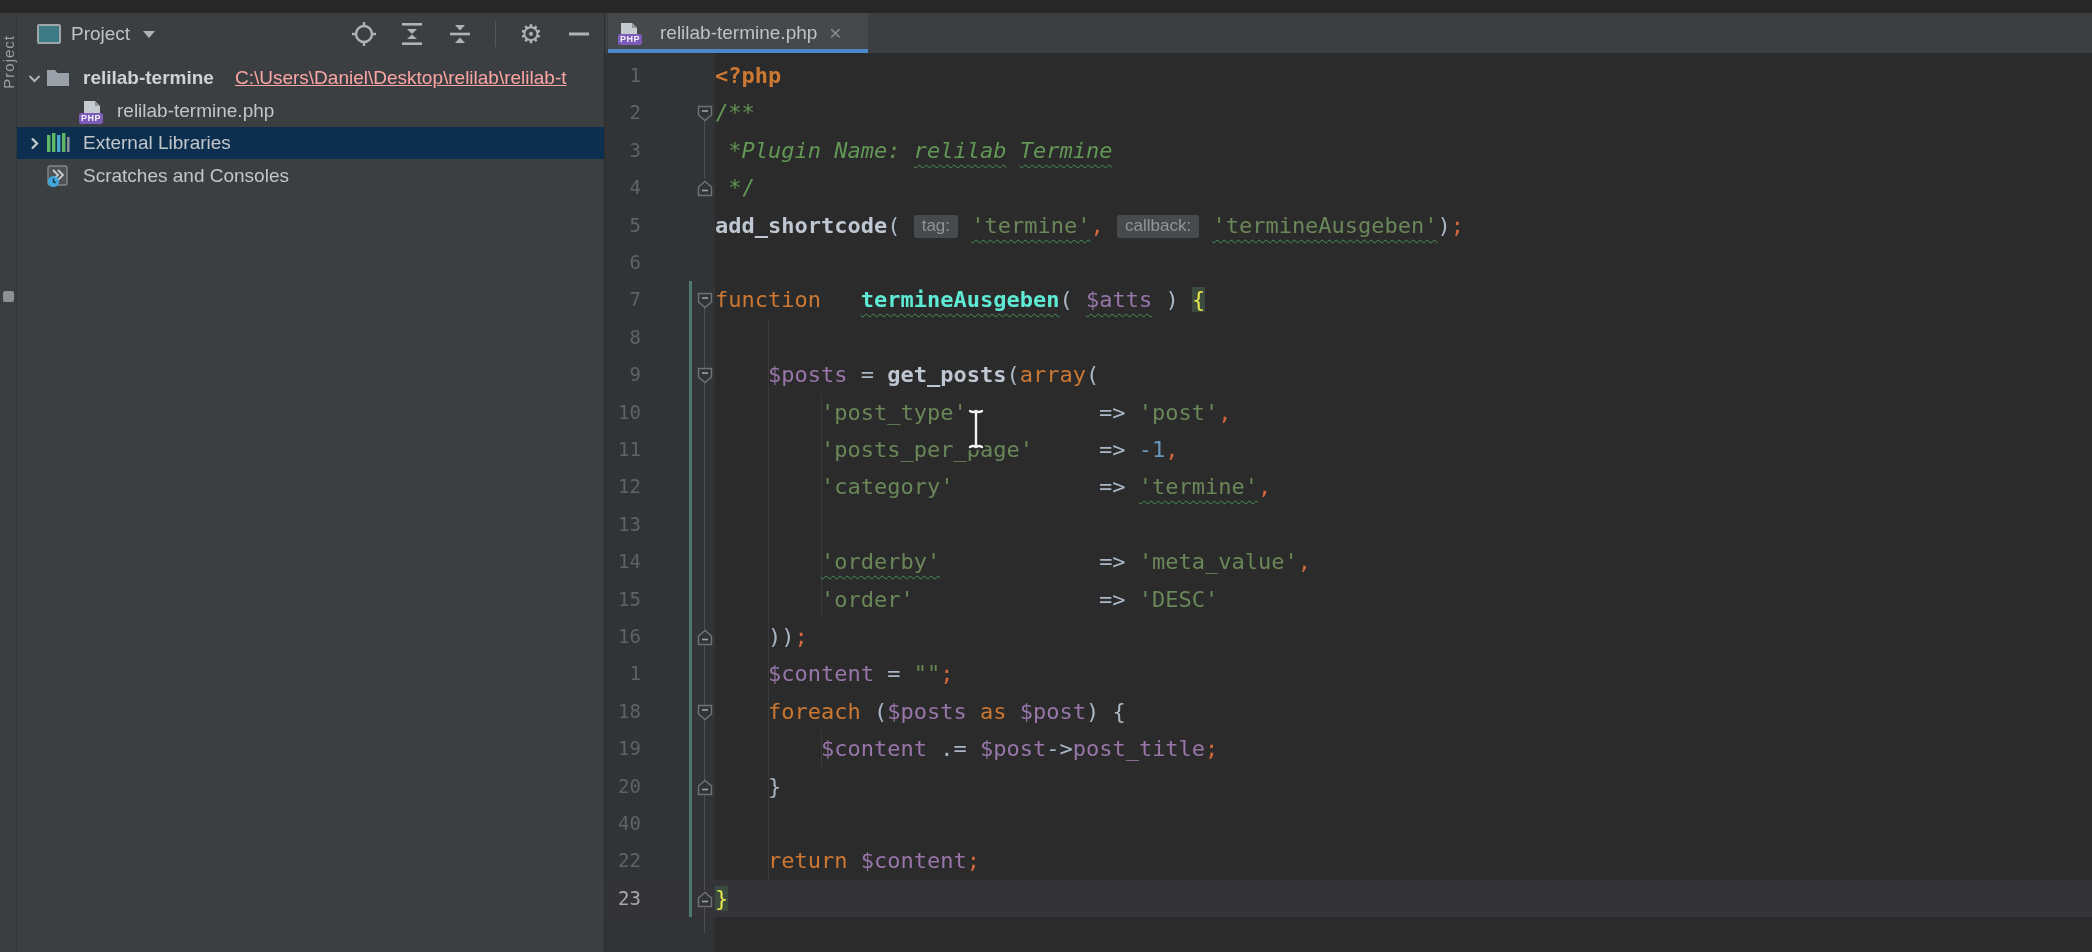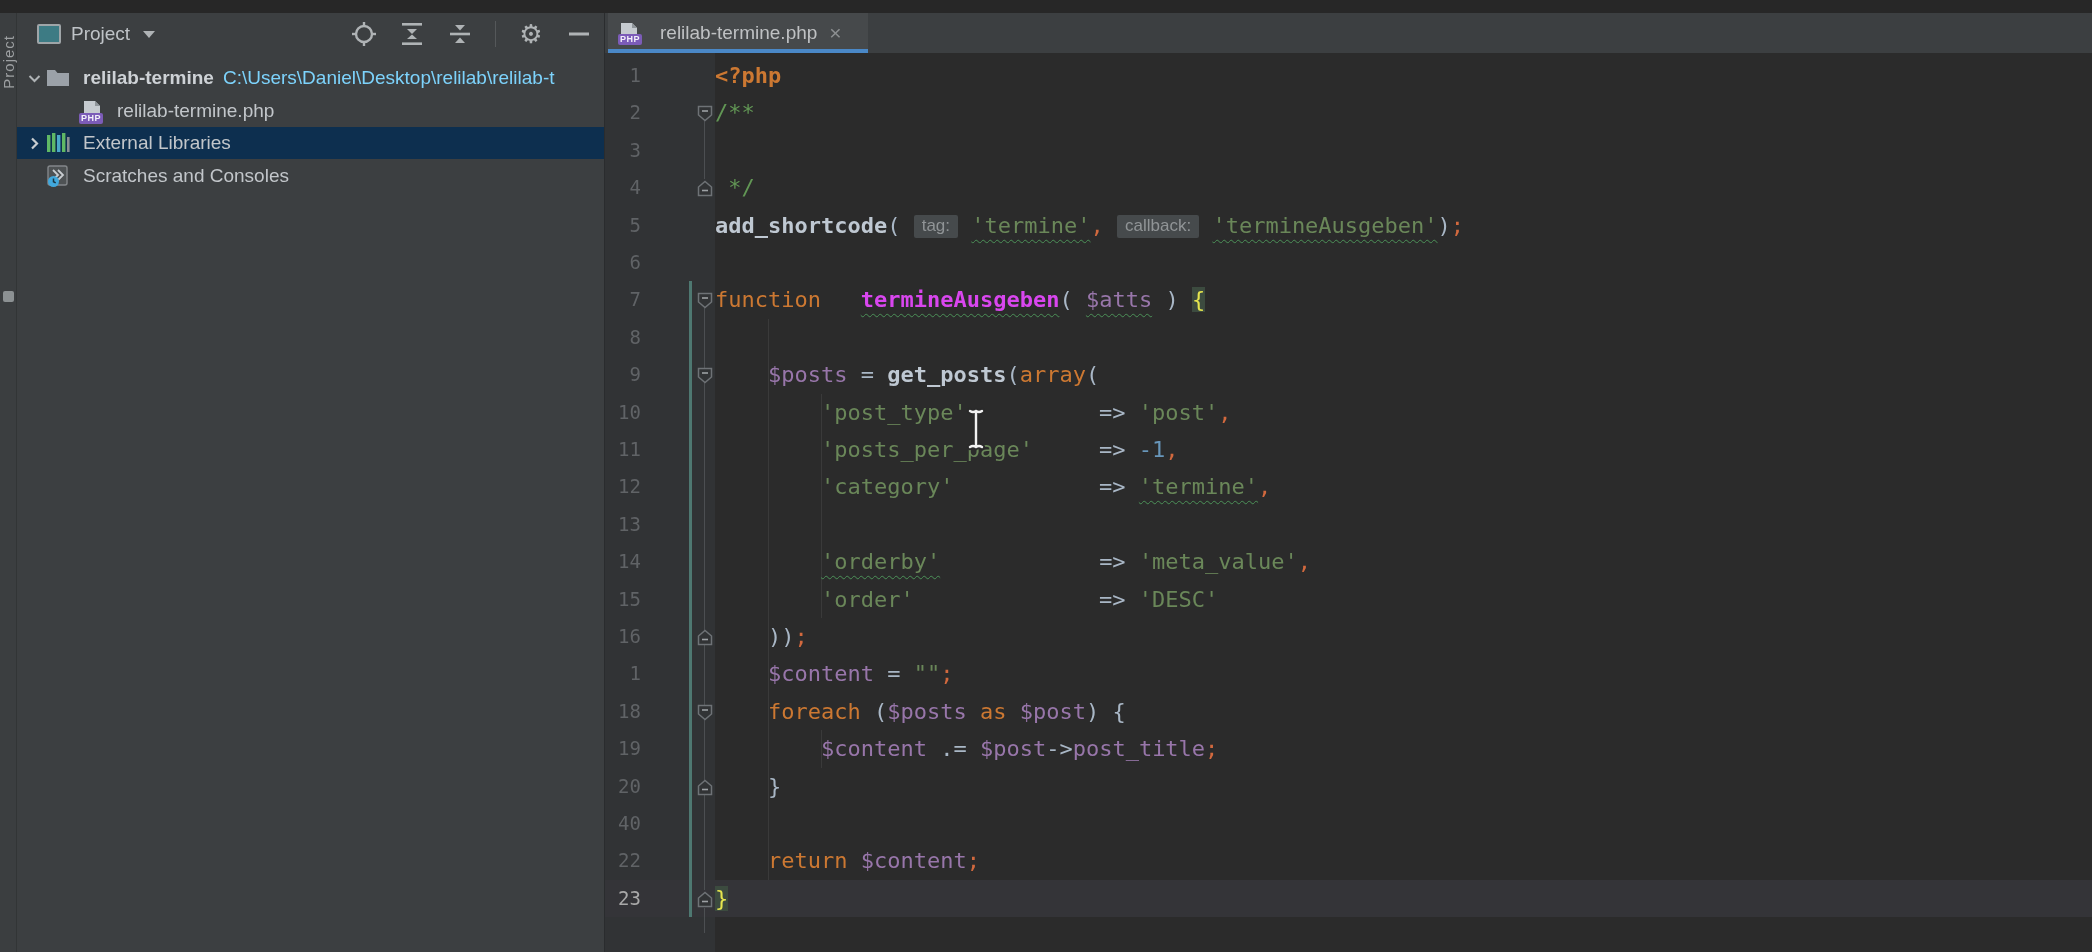"C:\Users\Daniel\Desktop\relilab\relilab-" .tw-path { color: #7dd3fc -> #fca5a5; margin-left: 9px -> 21px; text-decoration: none -> underline }
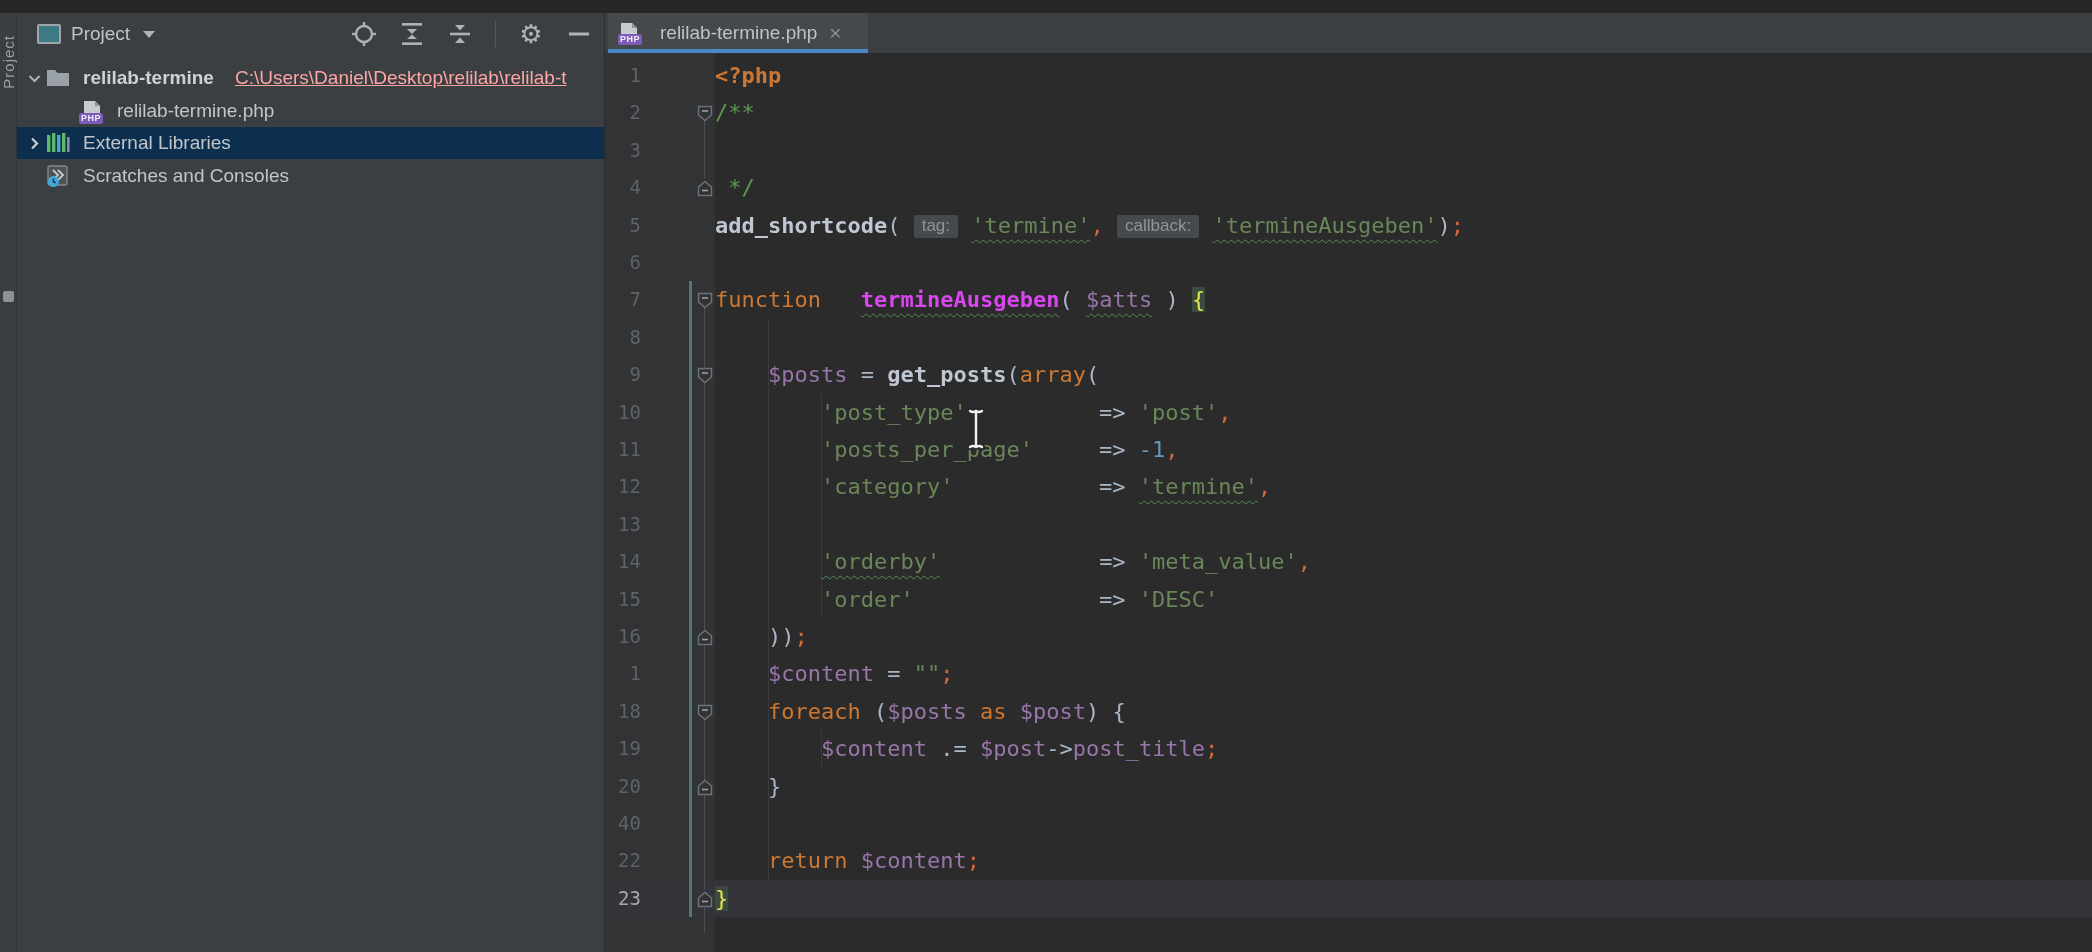"*Plugin Name: relilab Termine" div.code-text { html: none -> <div><span> *Plugin Name: </span><span>relilab</span><span> </span><span>Termine</span></div> }
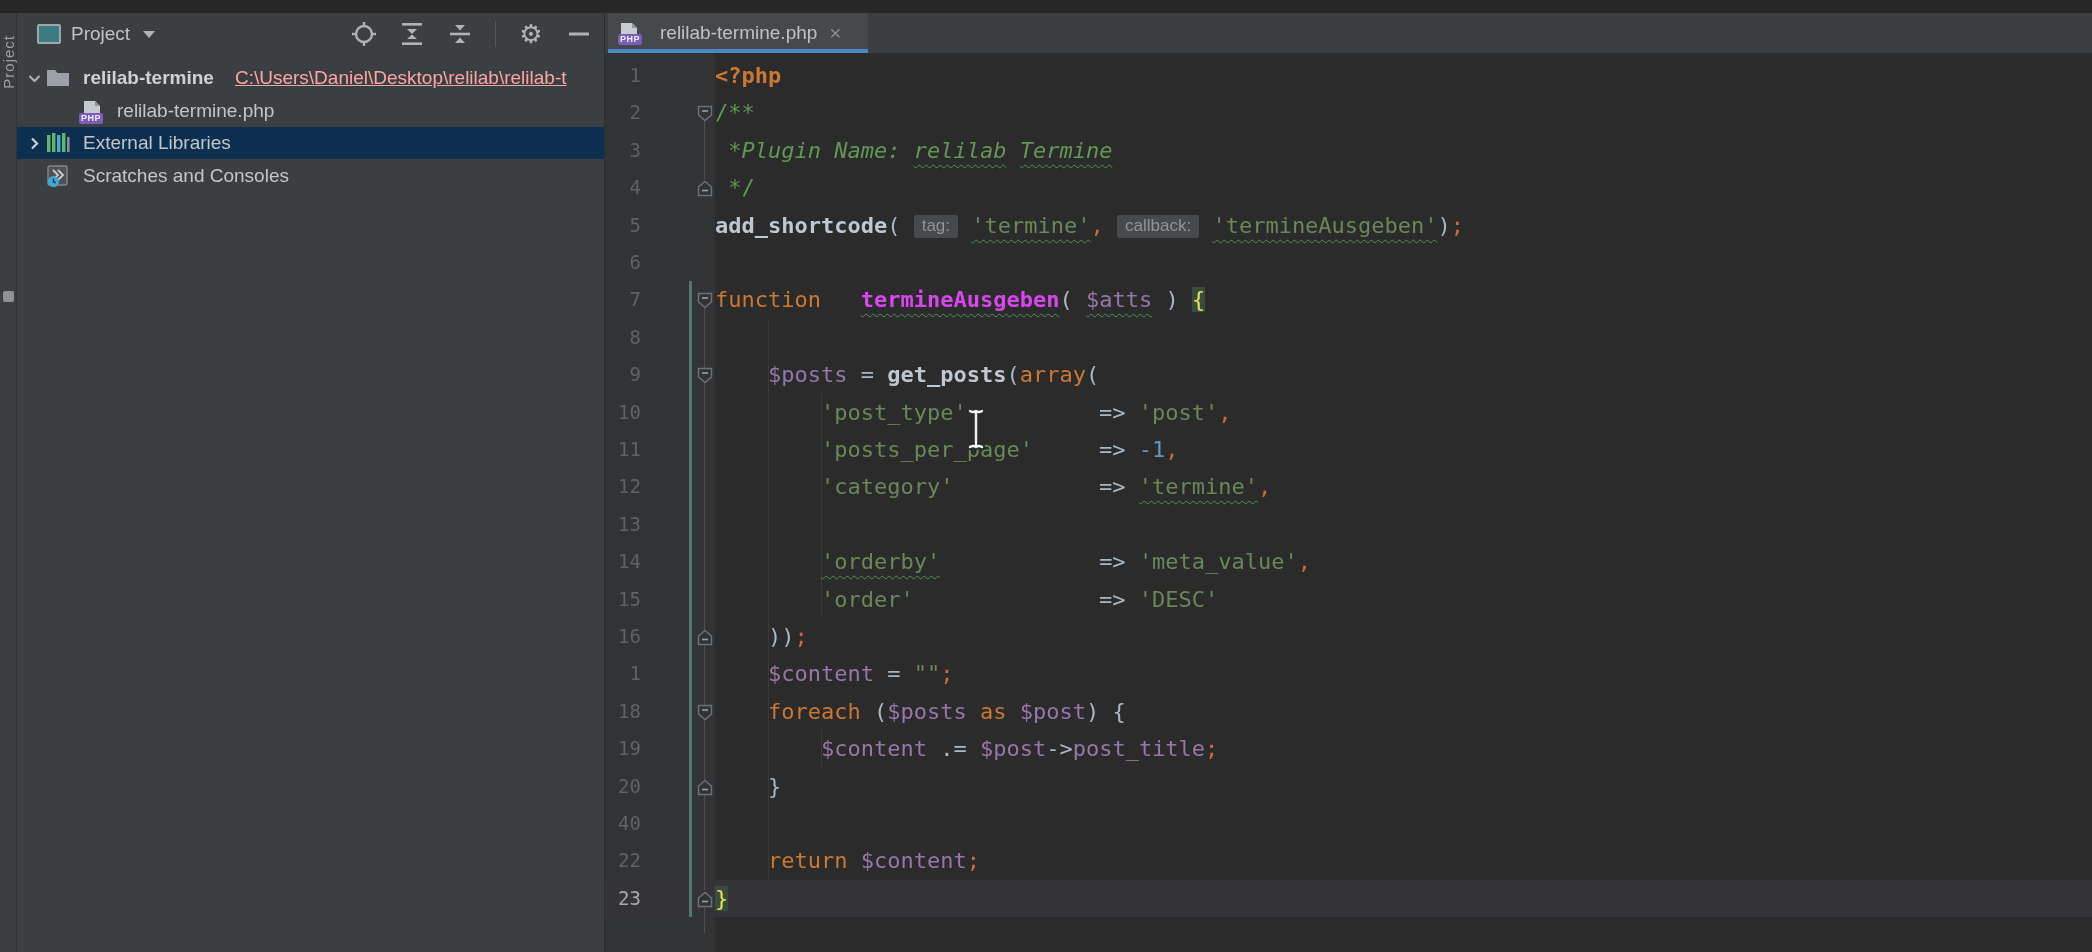"termineAusgeben" .tok-fn { color: #d946ef -> #5eead4 }
